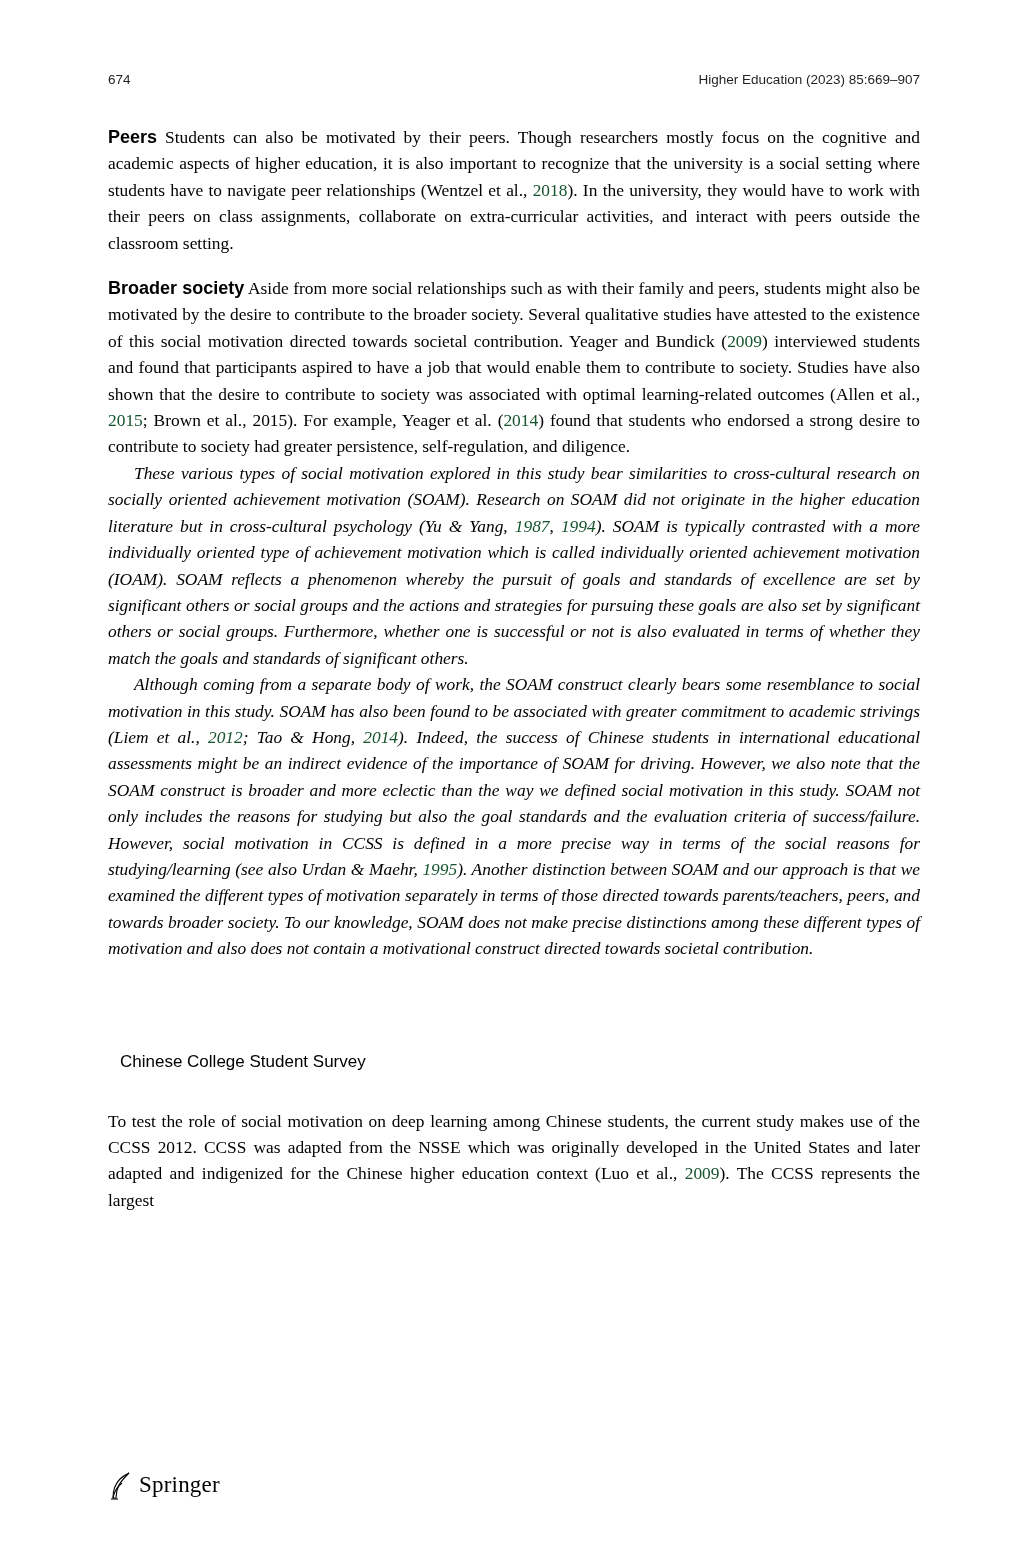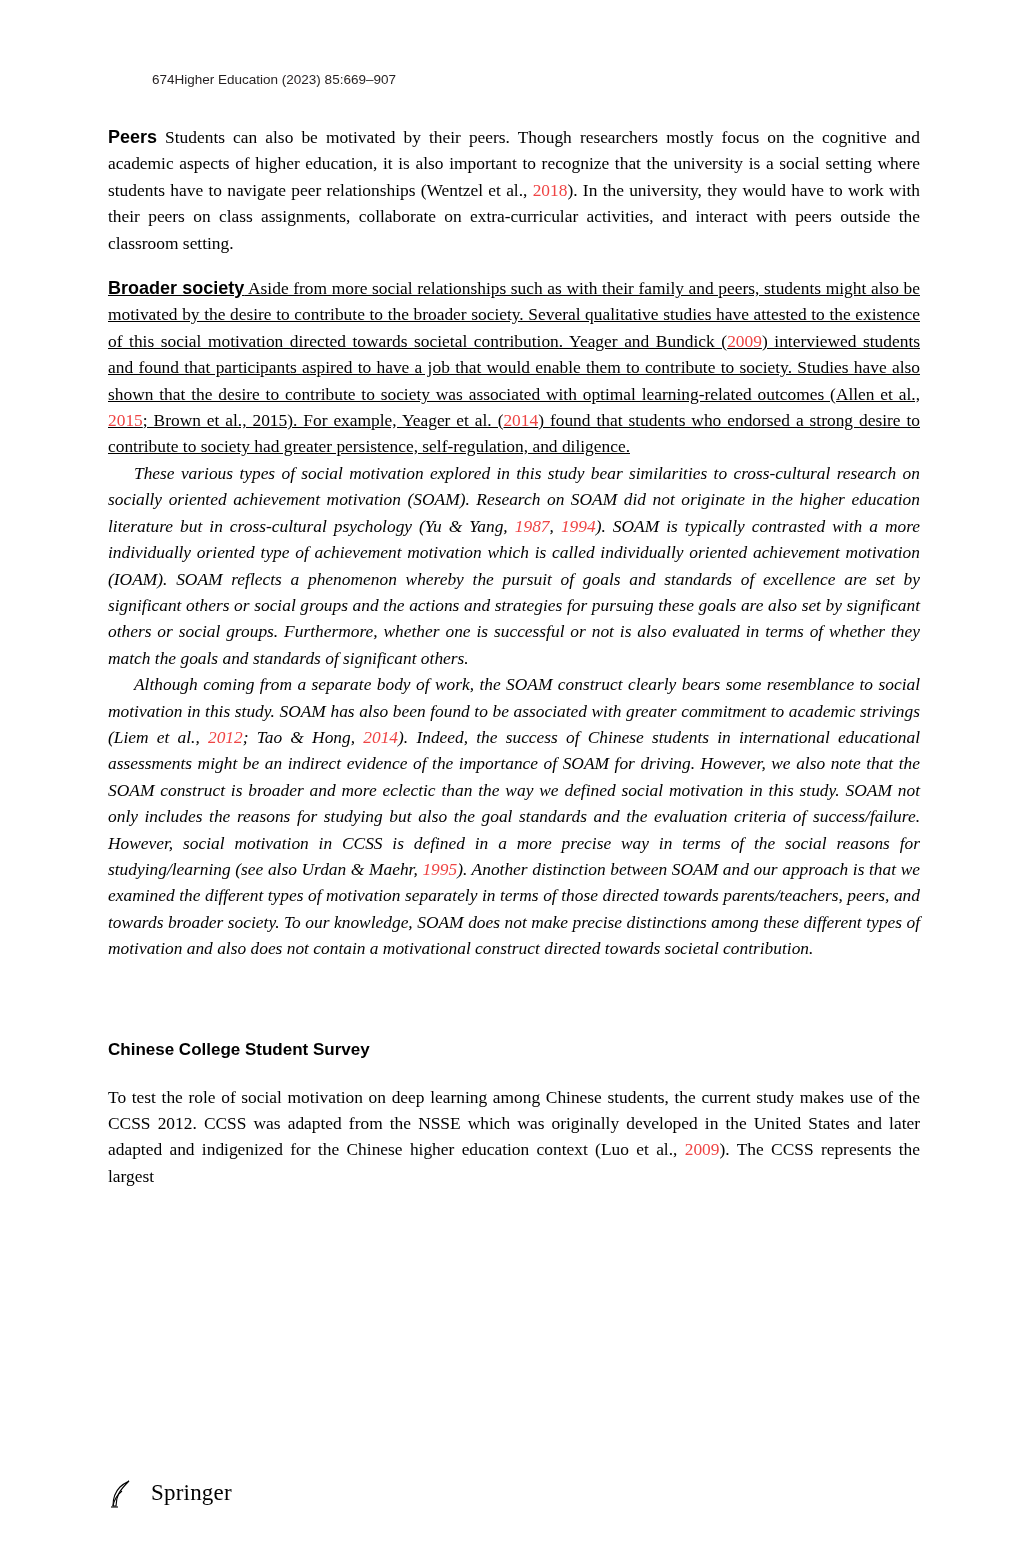"674" .header { justify-content: none -> space-between; margin-left: 44px -> none }
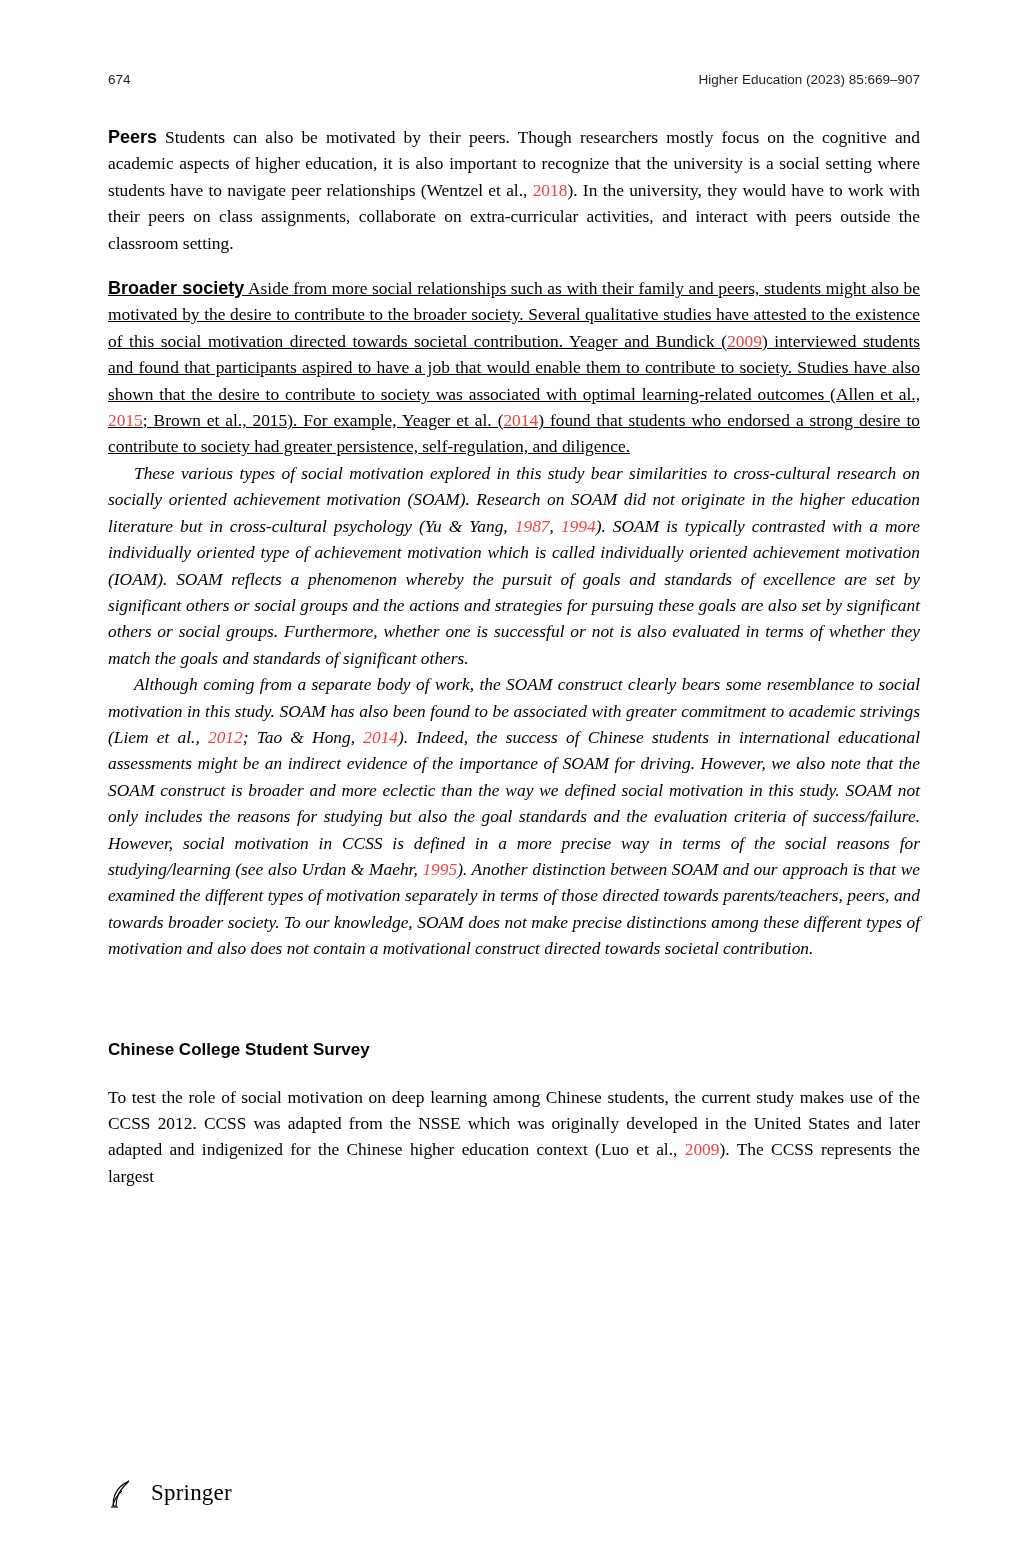"2018" a.cite { color: #ef4444 -> #14532d }
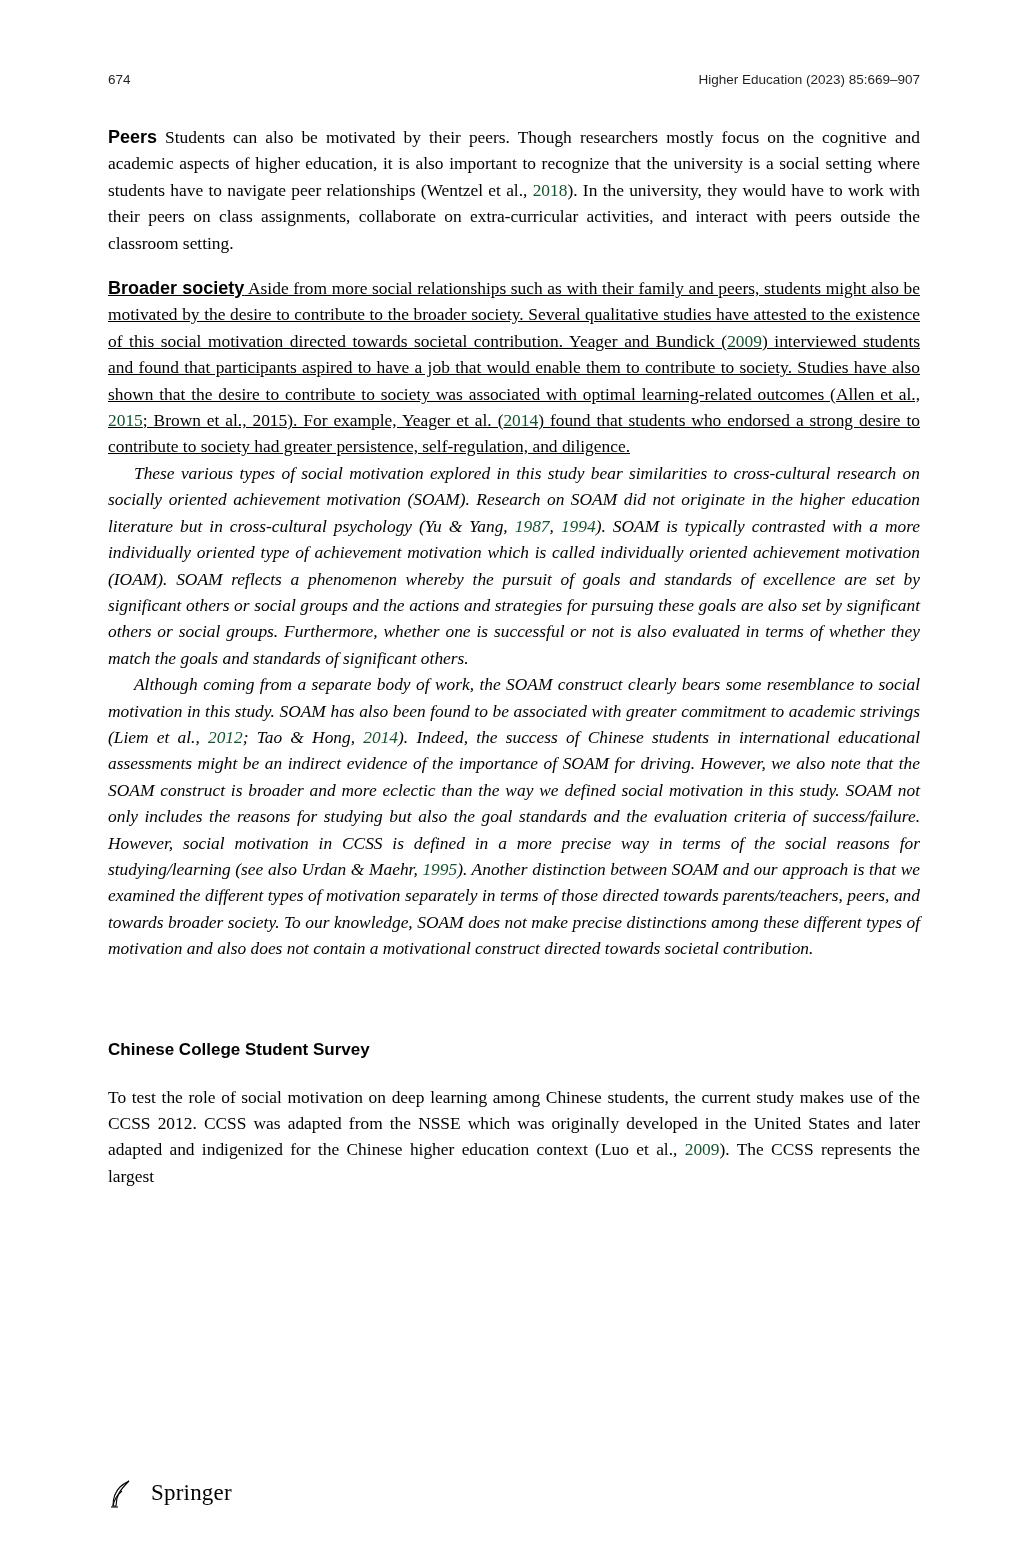"Broader society Aside from more" p.para-gap { text-decoration: underline -> none }
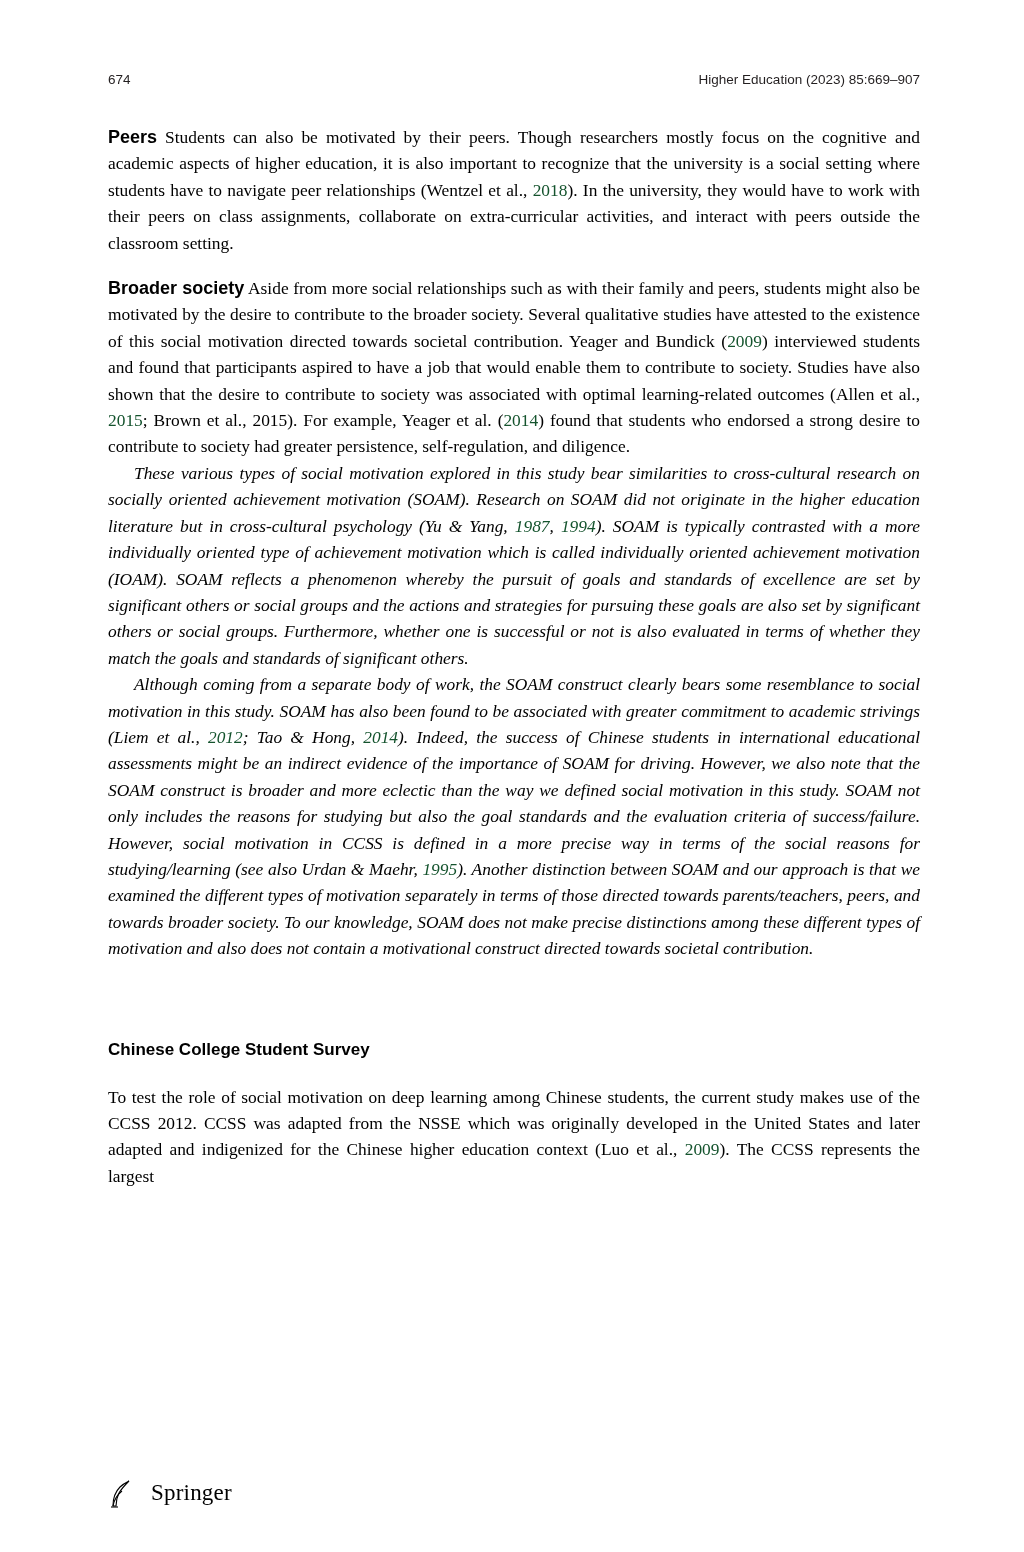"Chinese College Student Survey" .section-head { font-weight: bold -> normal; margin: 0 -> 12px }
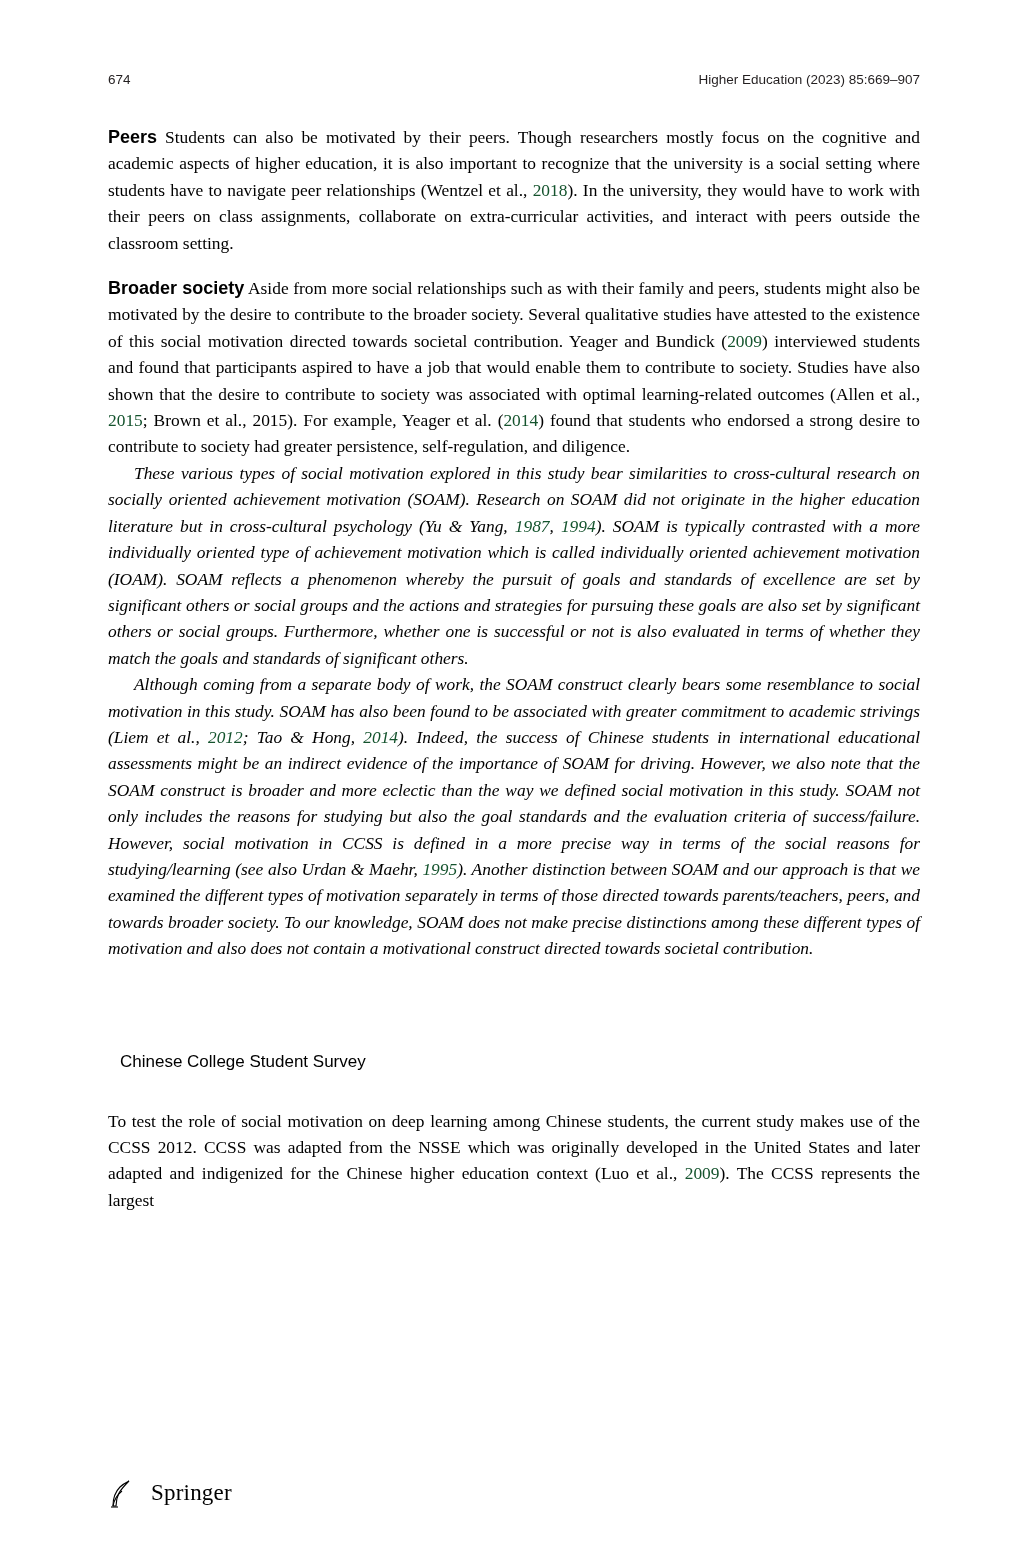"Springer" .footer { bottom: 44px -> 52px; gap: 19px -> 7px }
